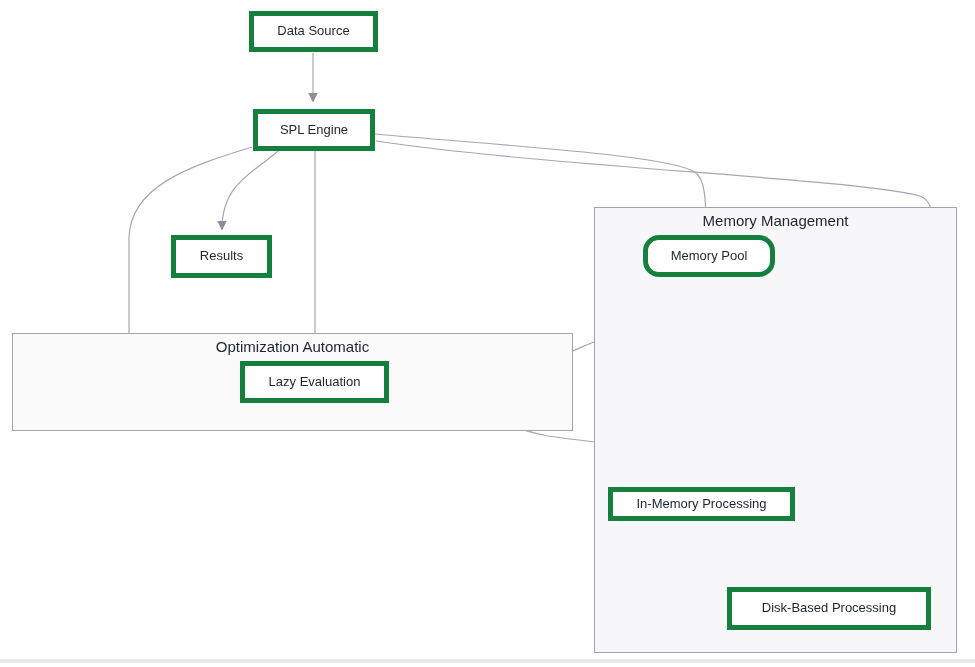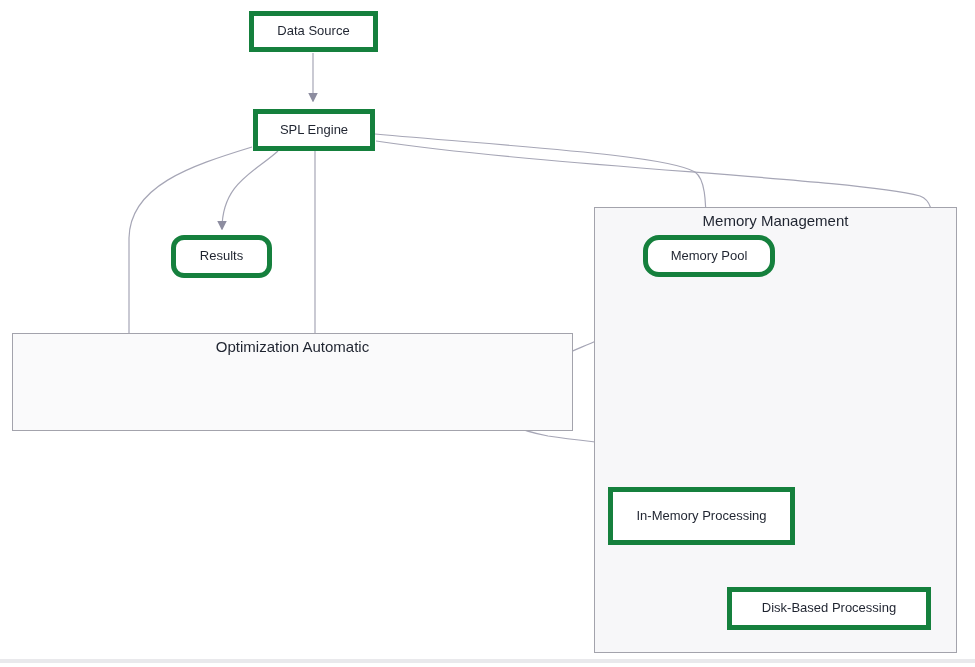"Results" div.node { border-radius: 13px -> none }
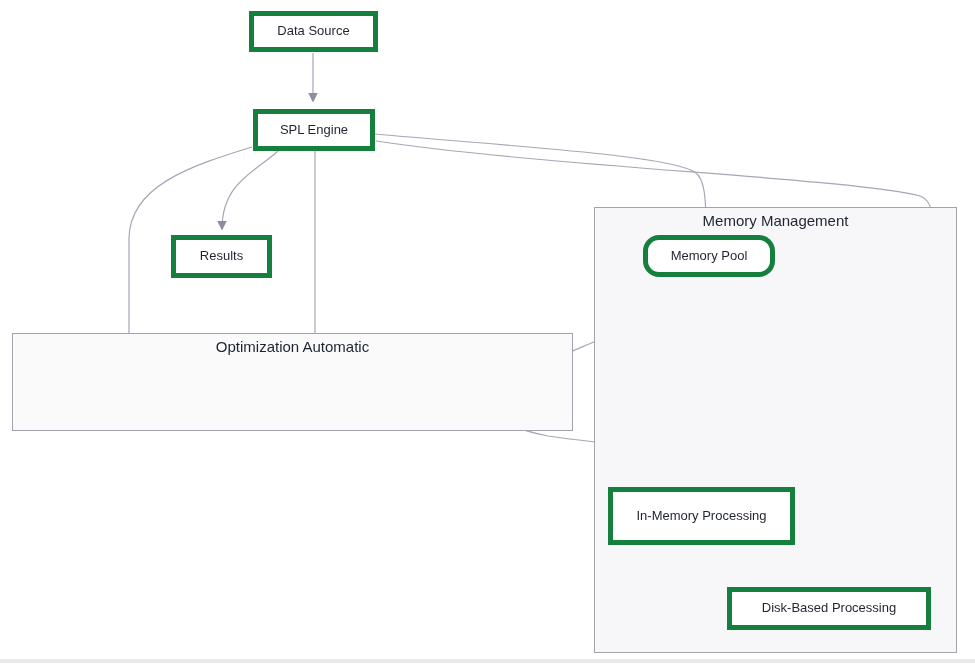"Lazy Evaluation" div.node { html: none -> <div>Lazy Evaluation</div> }
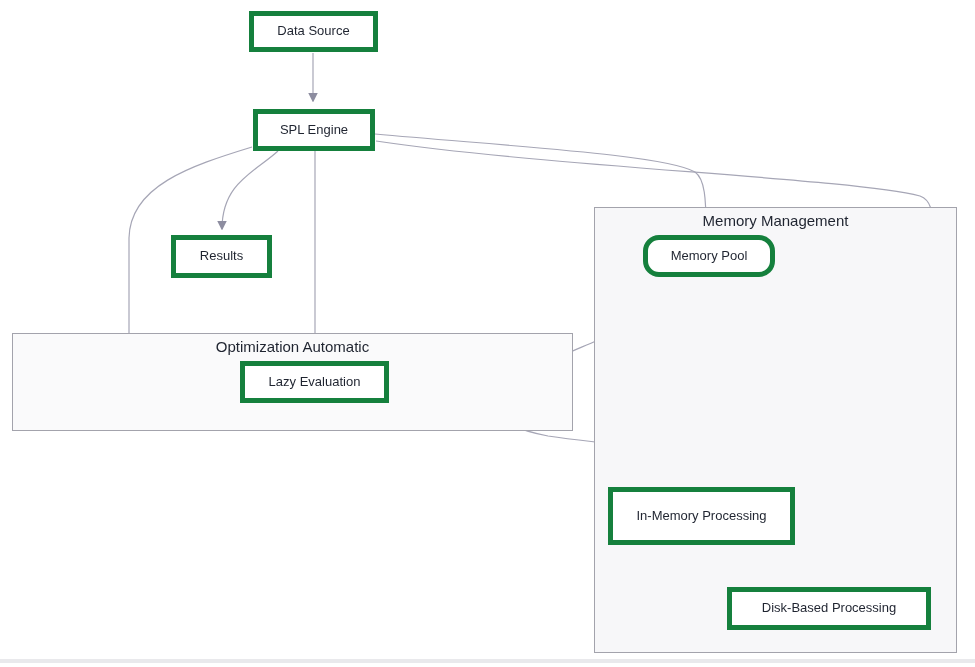"In-Memory Processing" div.node { height: 58px -> 34px }
